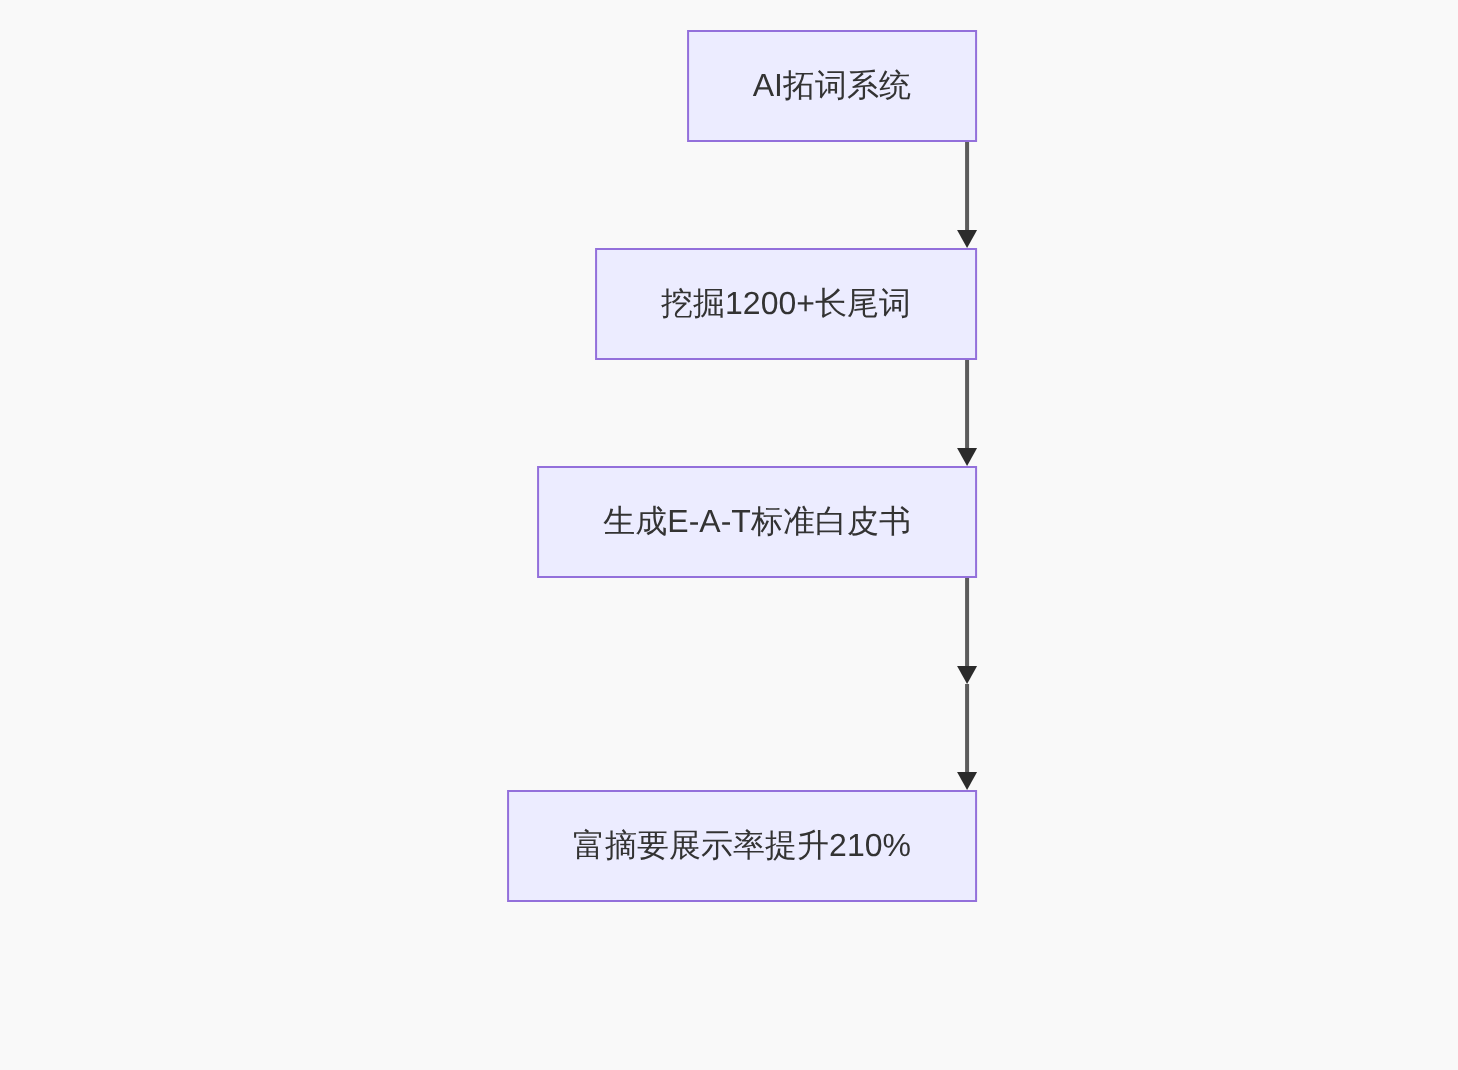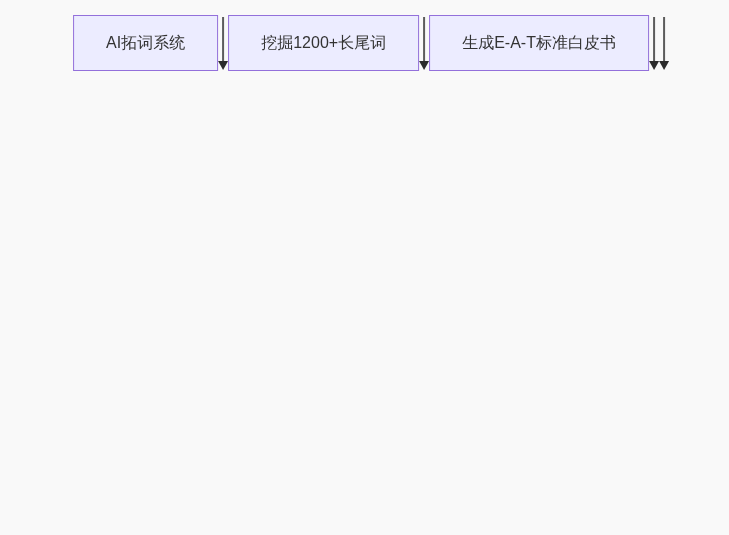"AI拓词系统" .flow { align-items: center -> flex-end; flex-direction: none -> column }
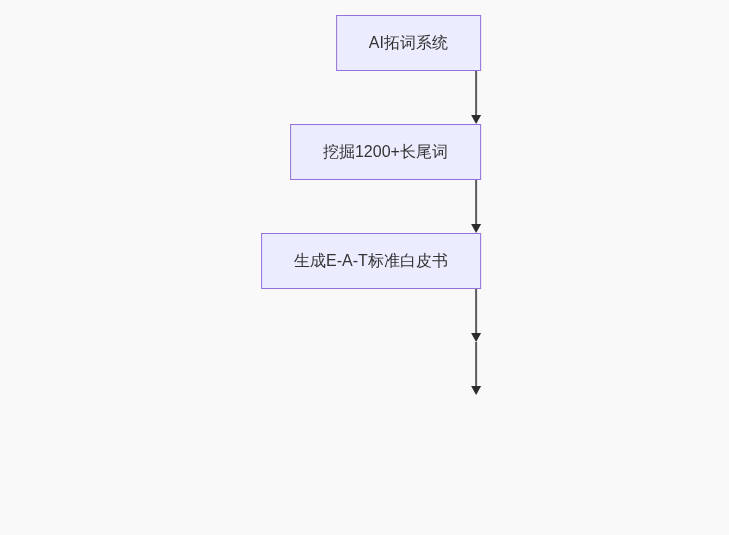"富摘要展示率提升210%" div.node { html: none -> <div> <span>富摘要展示率提升210%</span> </div> }
